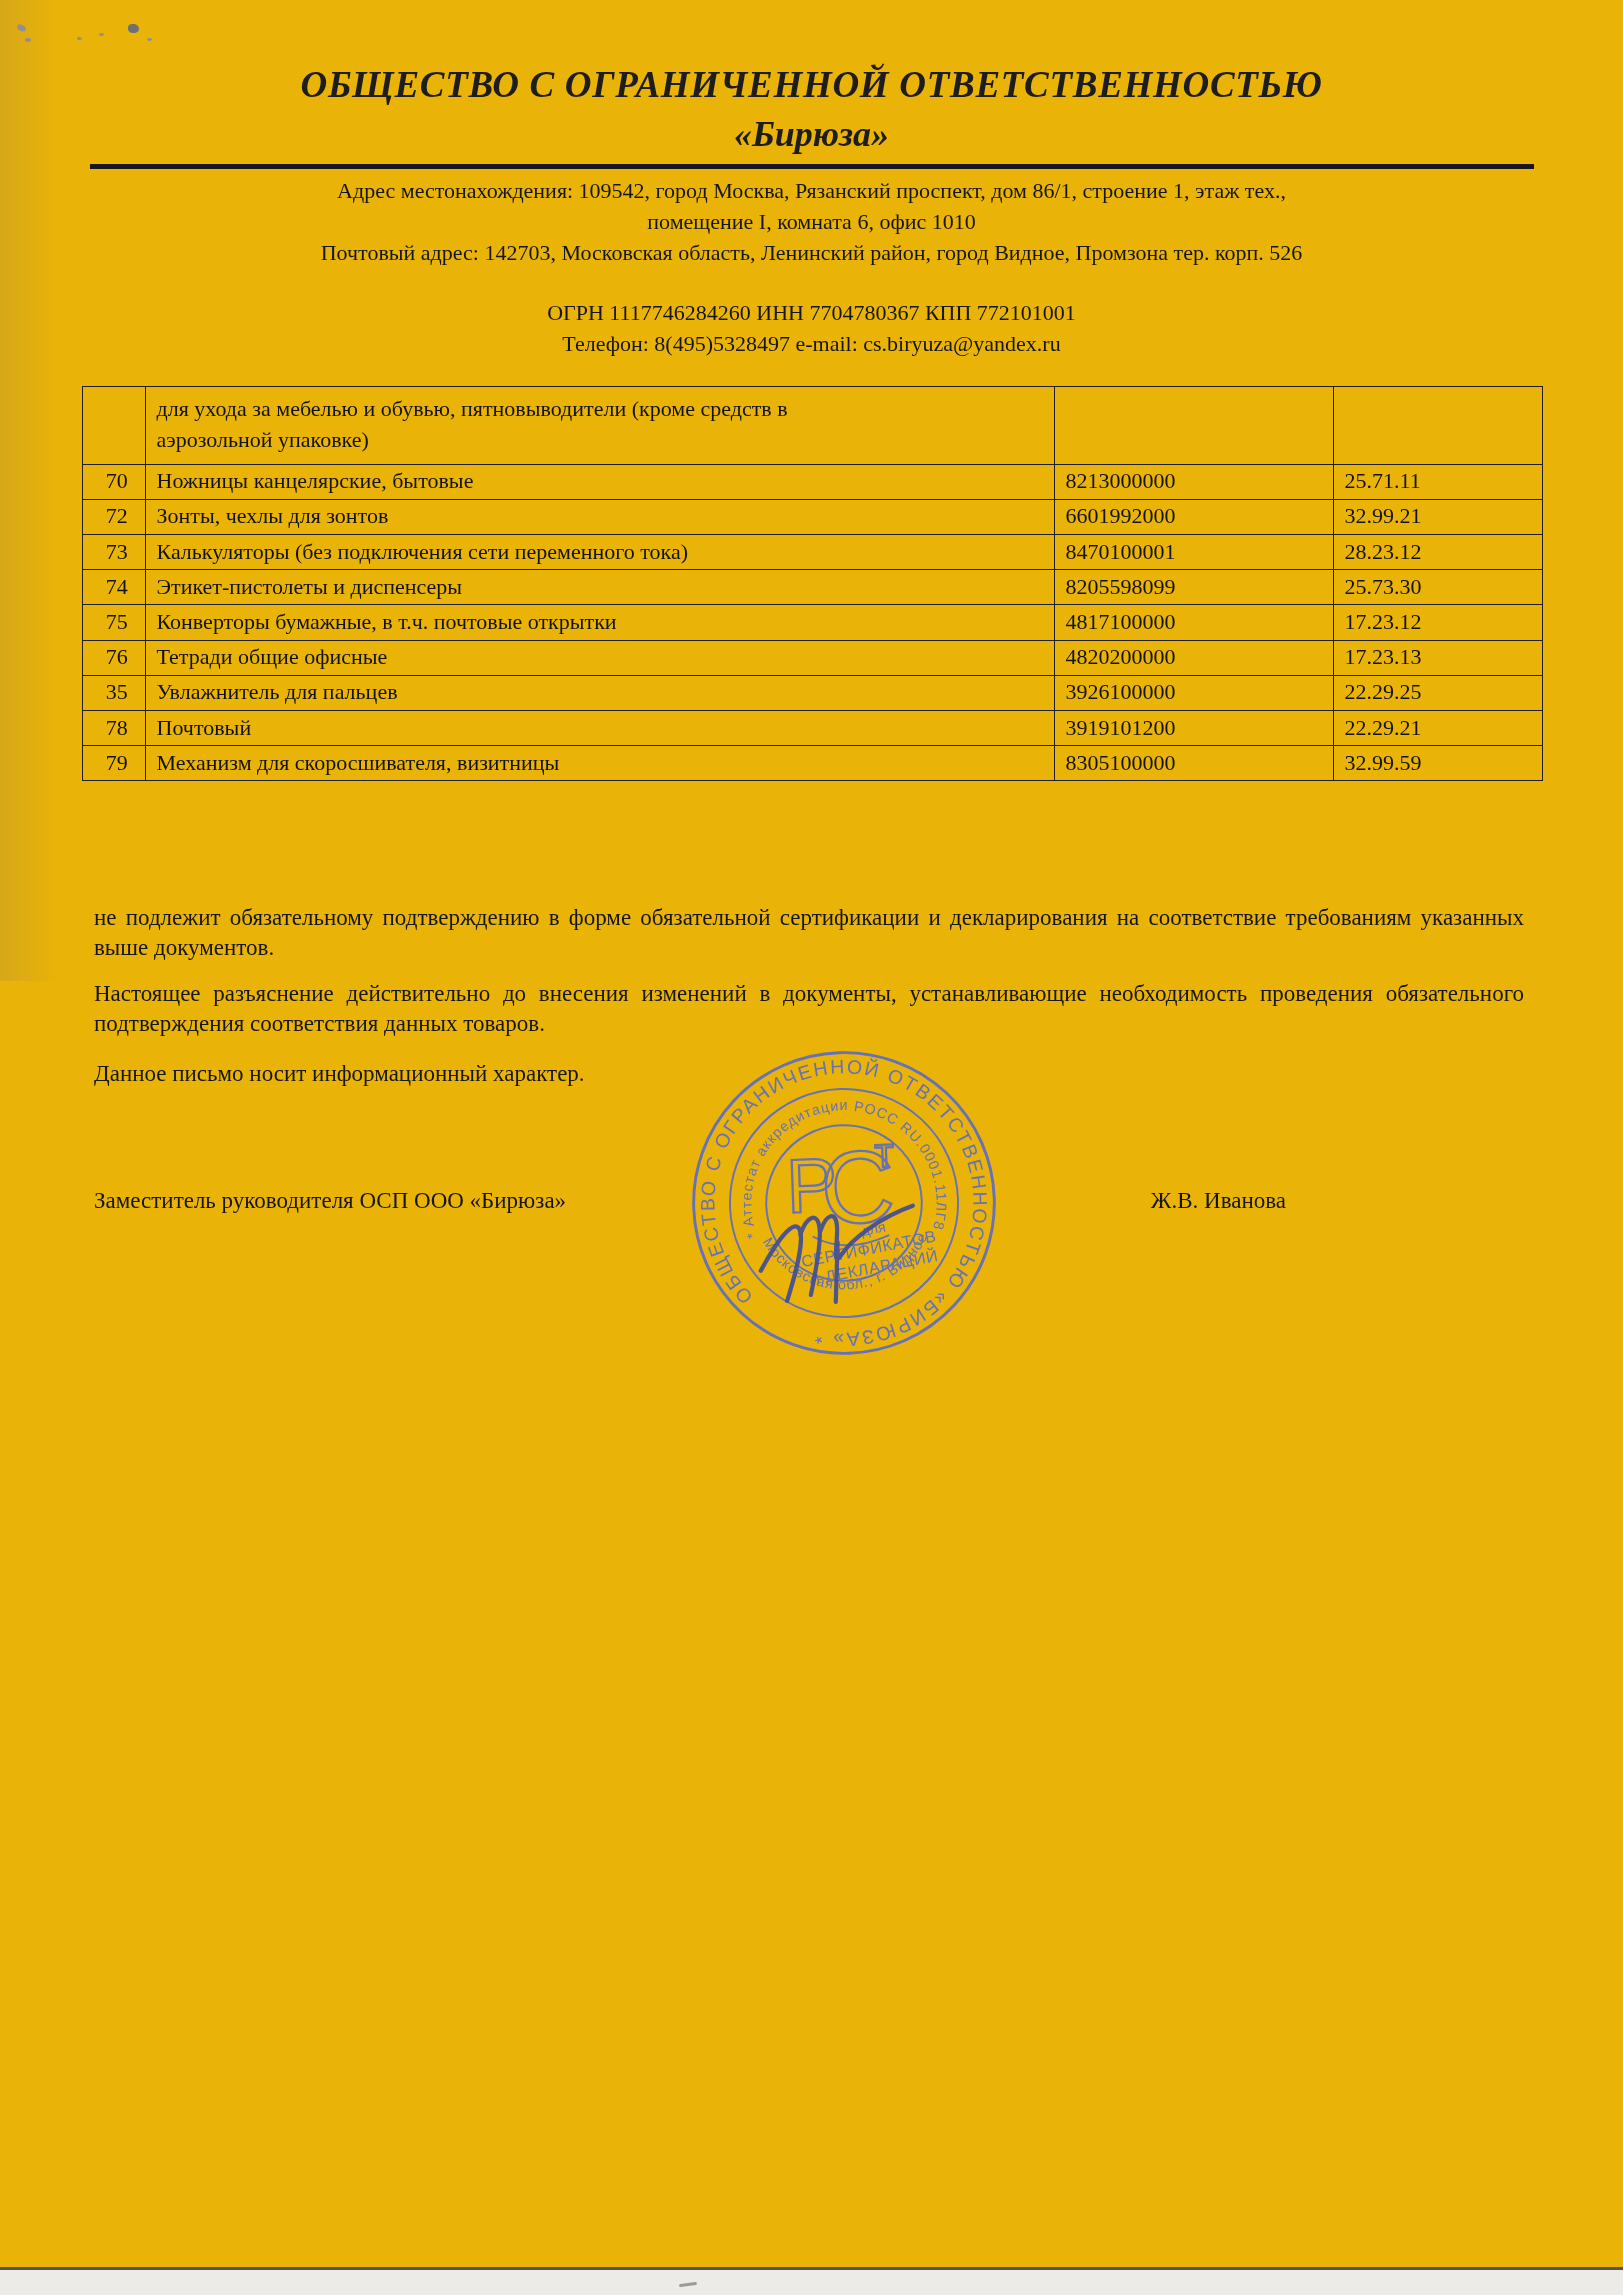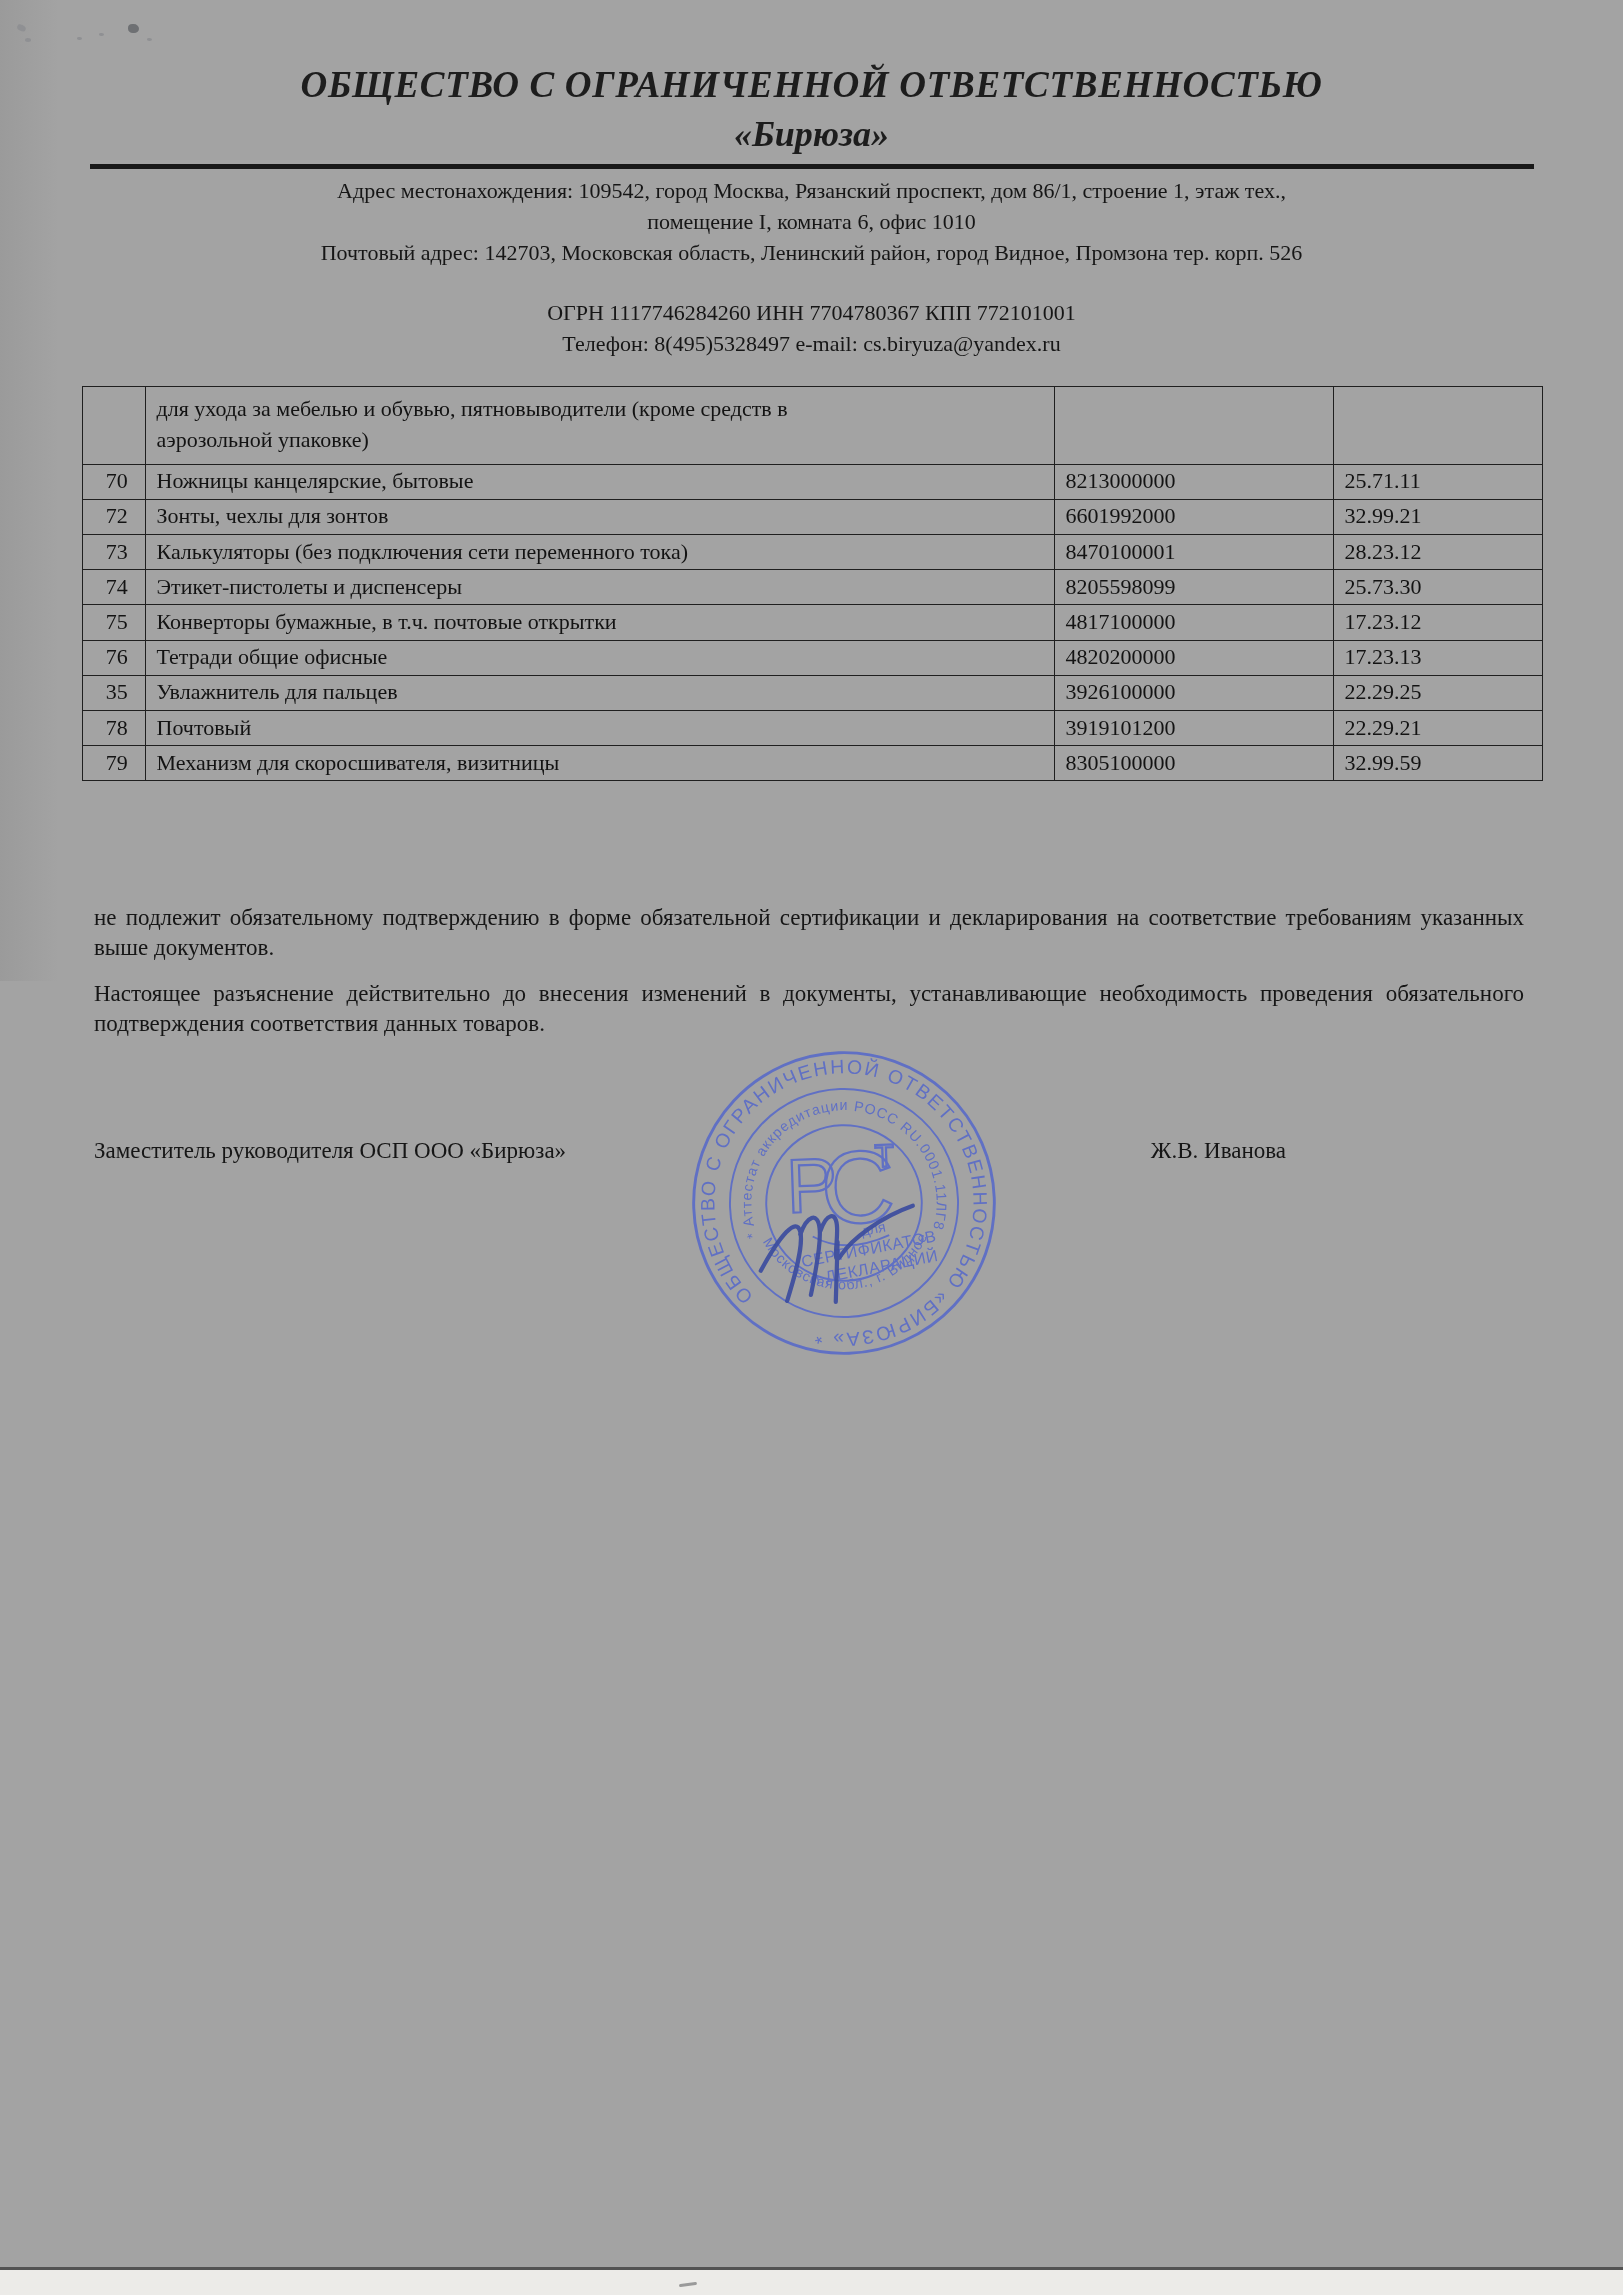"ОБЩЕСТВО С ОГРАНИЧЕННОЙ ОТВЕТСТВЕННОСТЬЮ" .page { background: #a3a3a3 -> #eab308 }
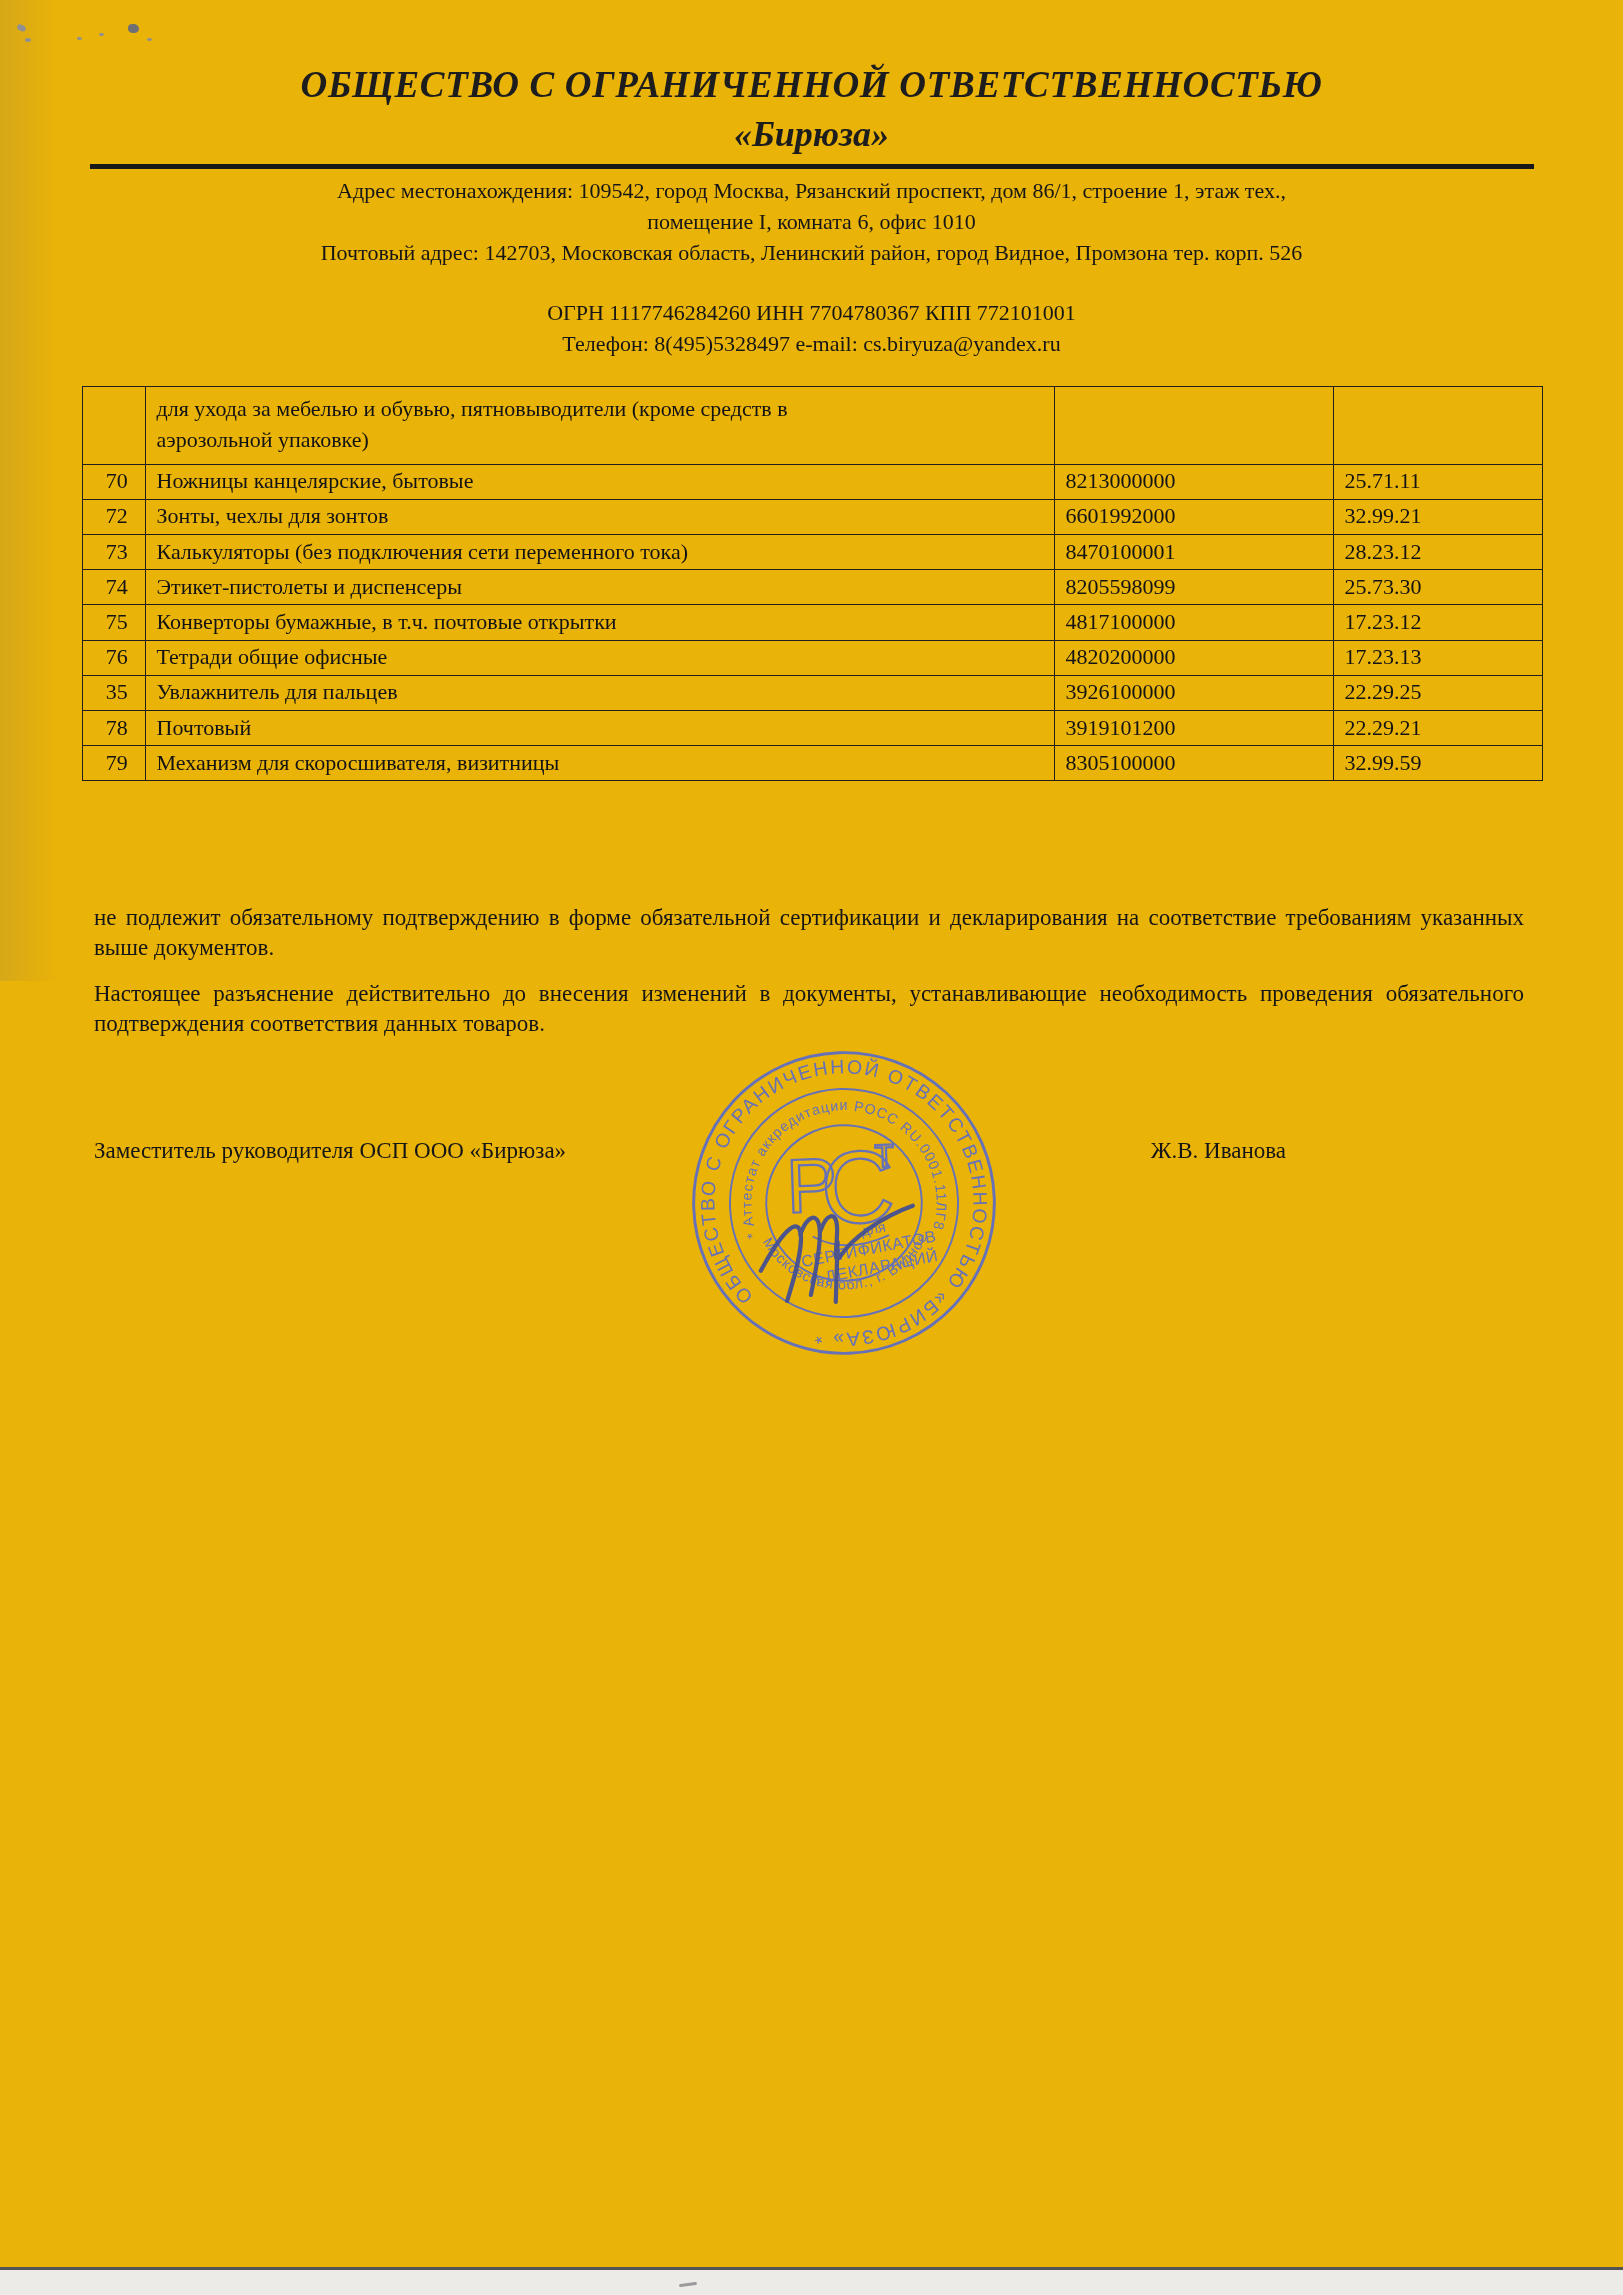"Данное письмо носит информационный" div.p-plain { html: none -> <div>Данное письмо носит информационный характер.</div> }
